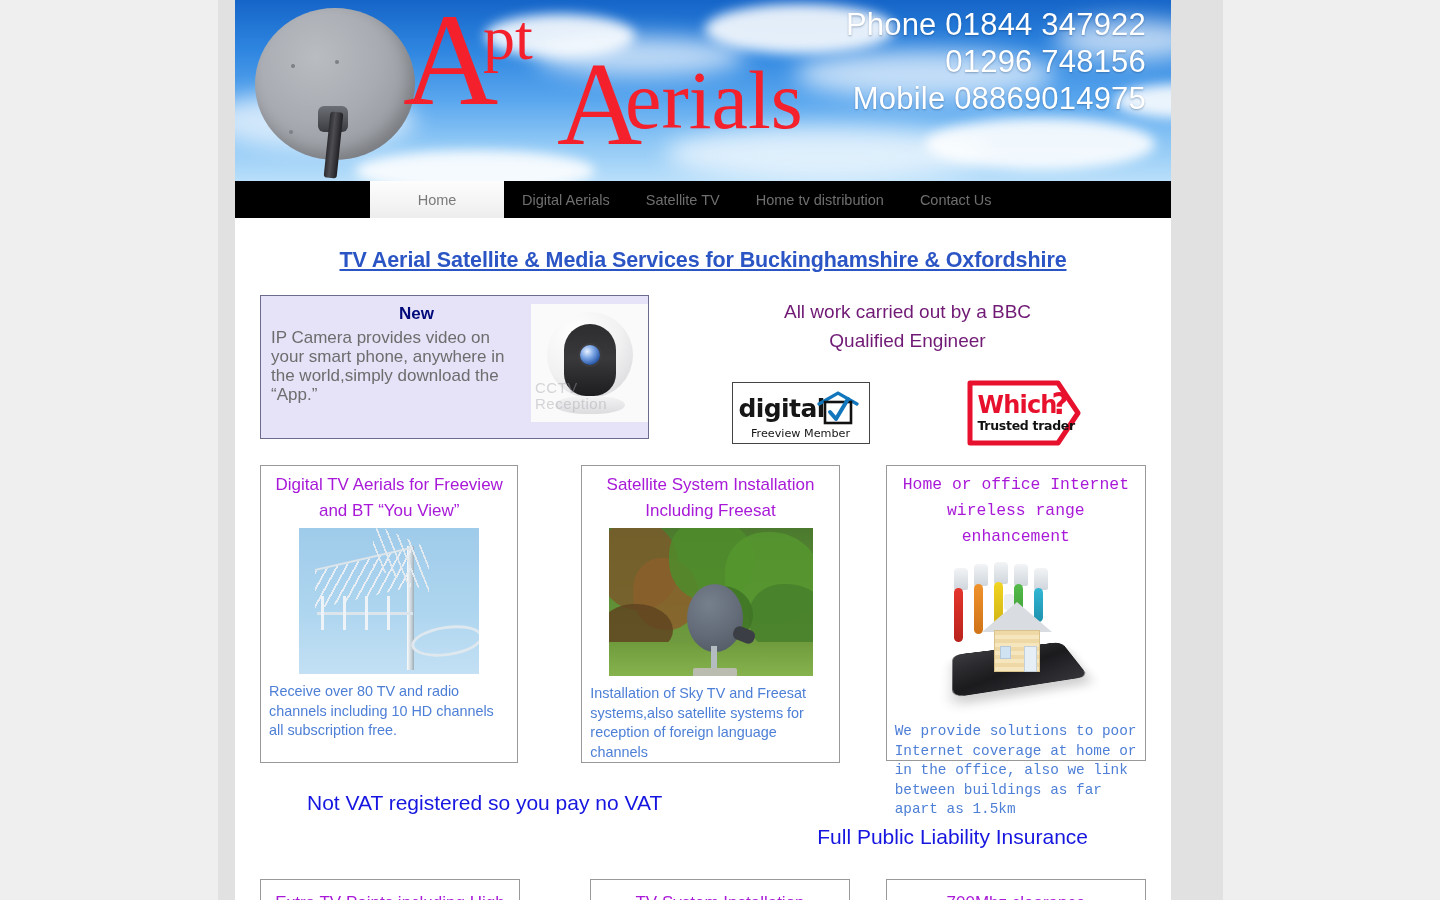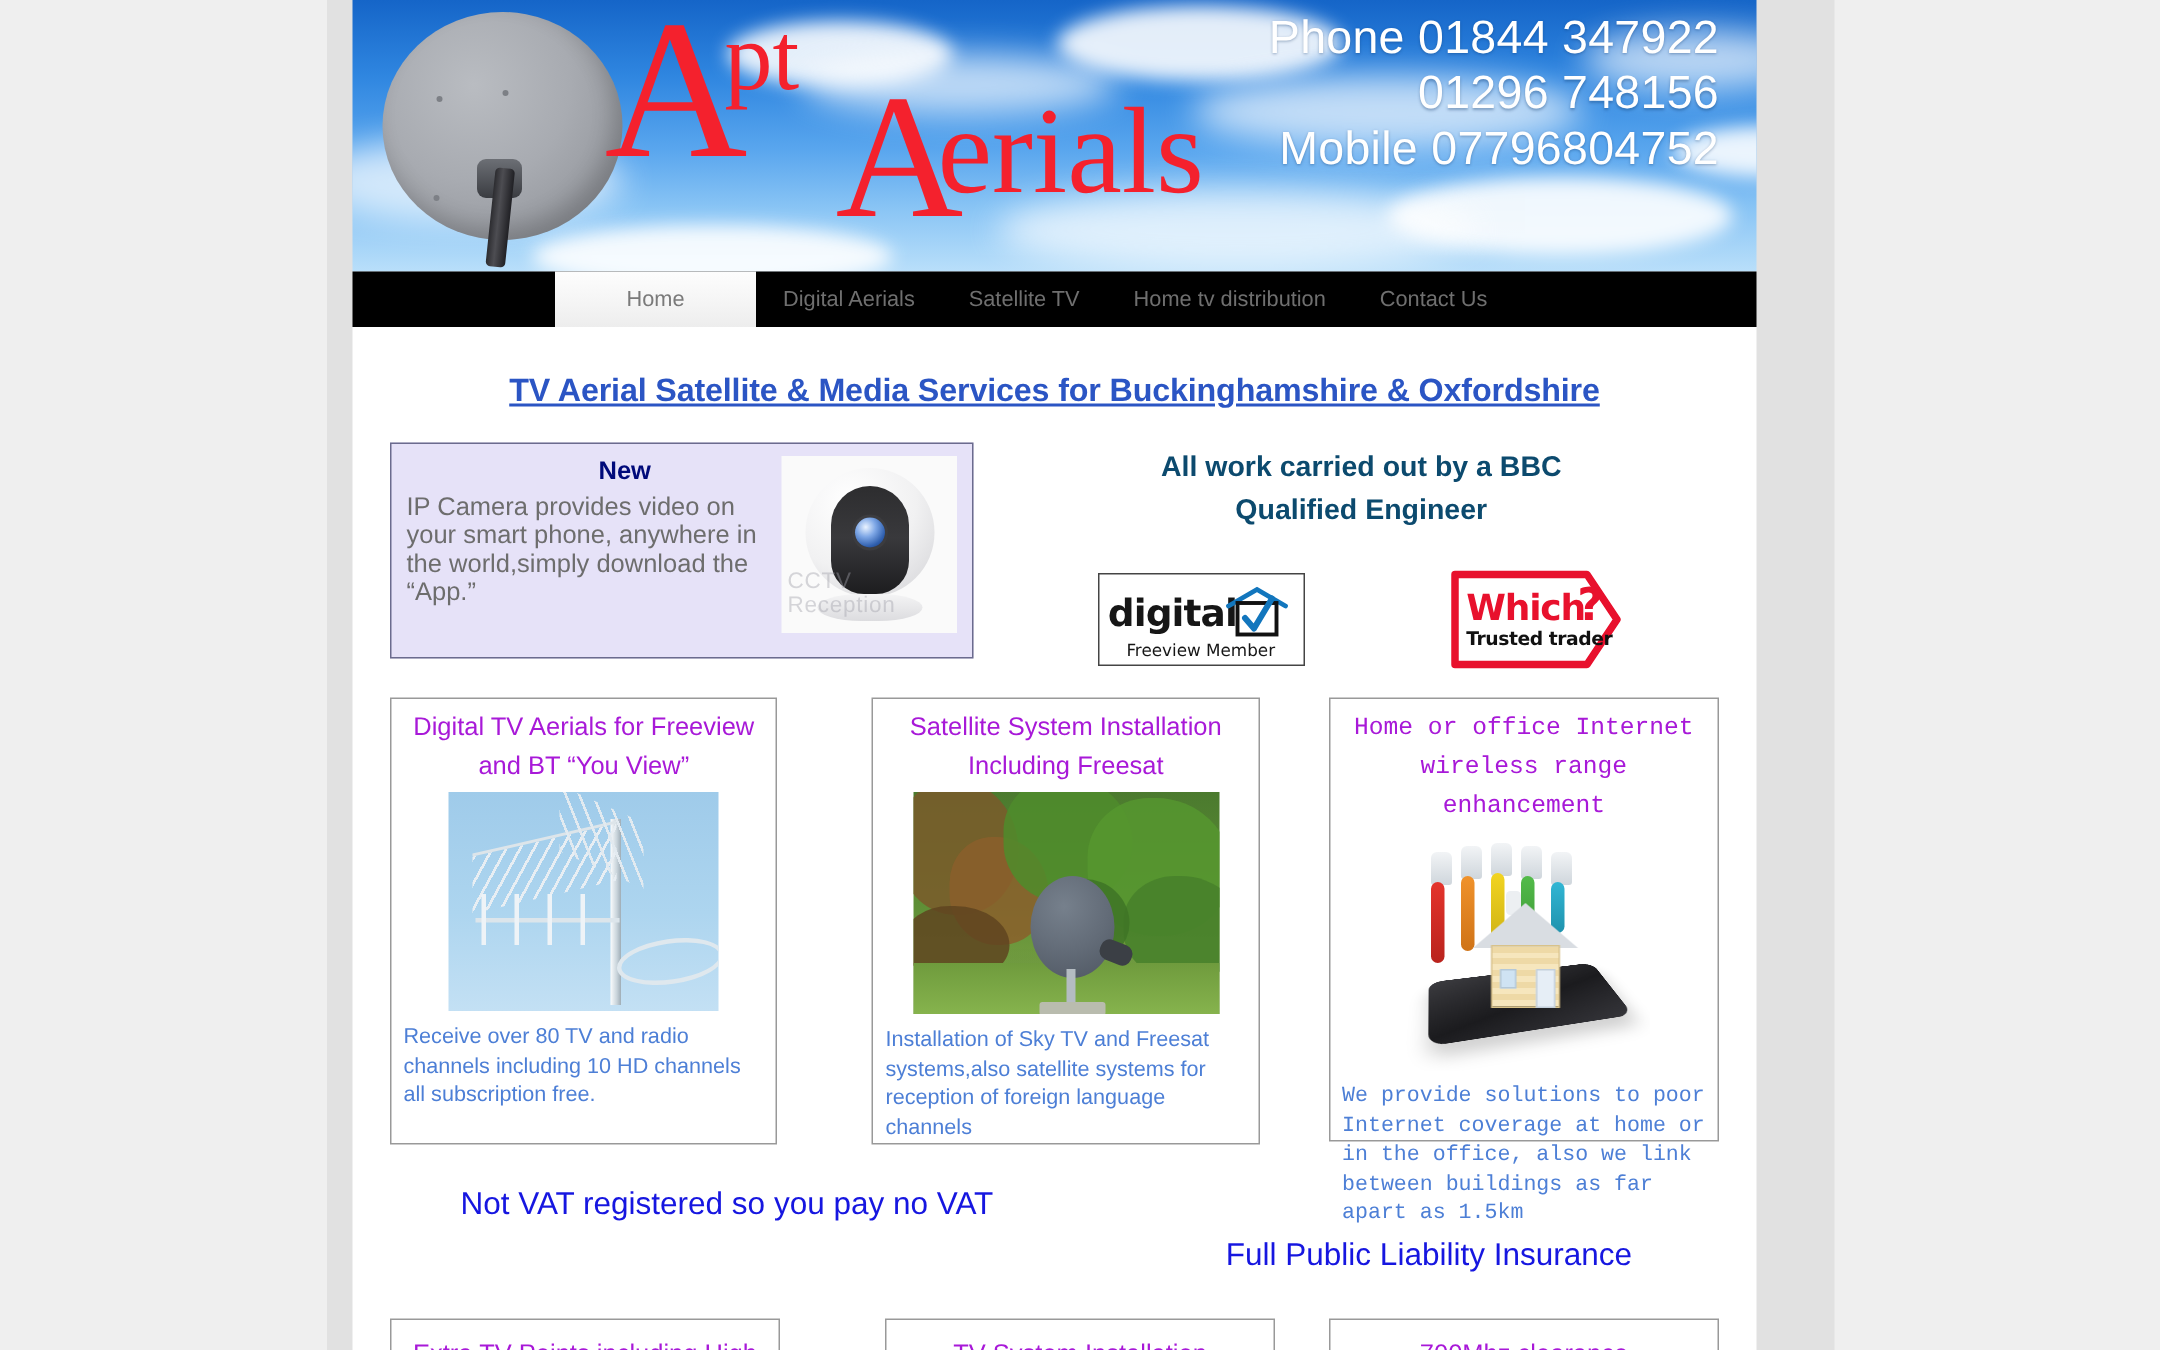"Mobile 07796804752" div { text: 07796804752 -> 08869014975 }
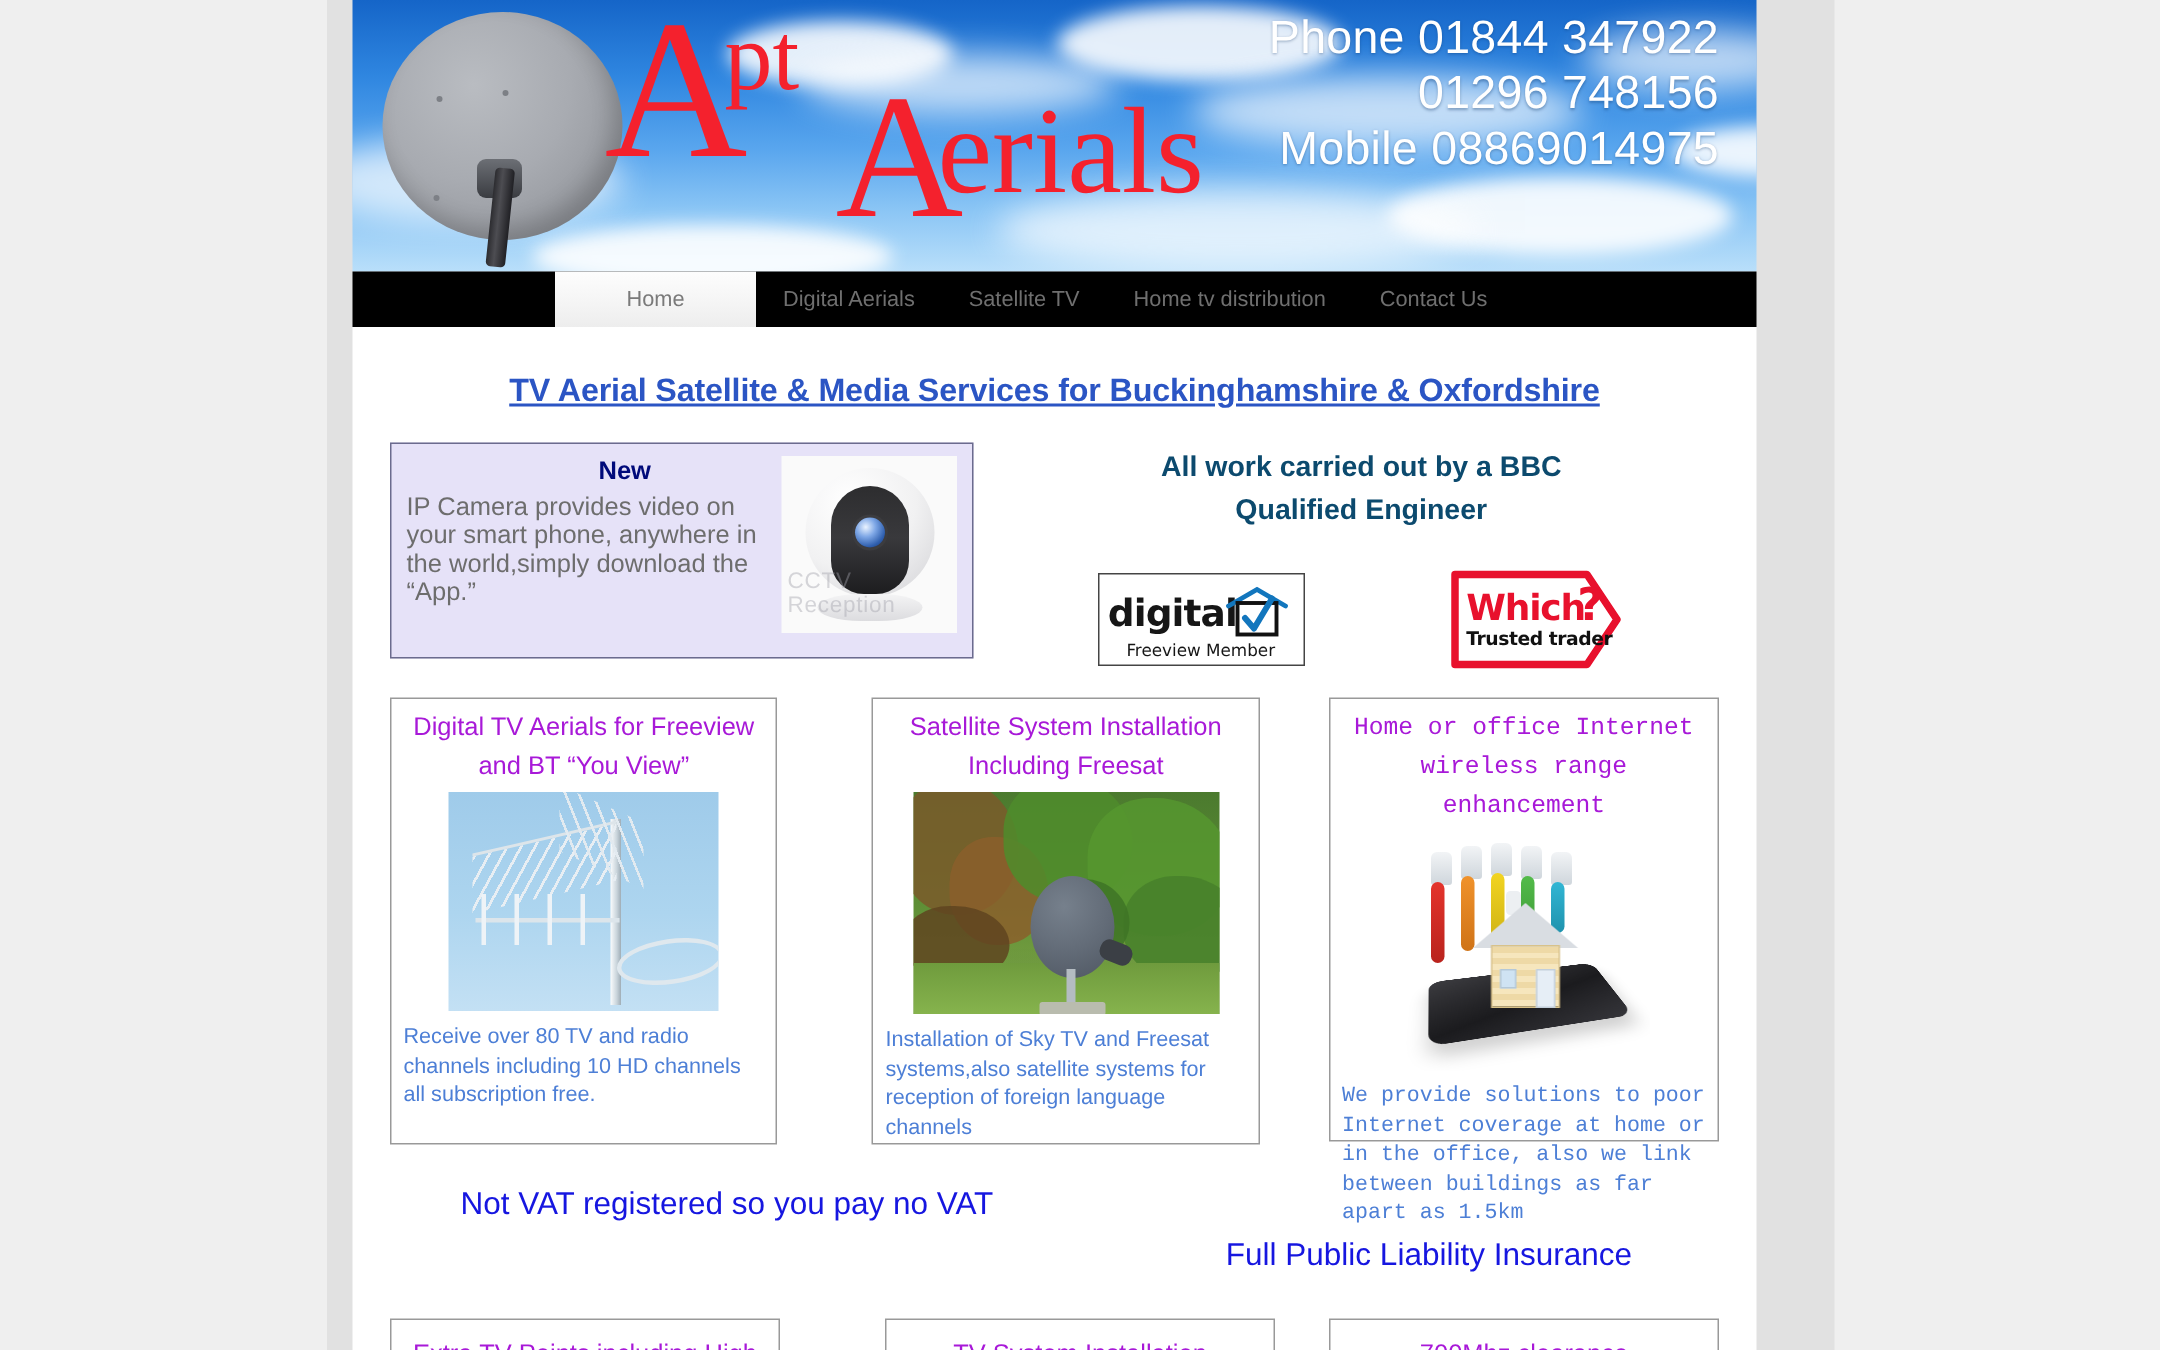"All work carried out by" .bbc-line { color: #0c4a6e -> #701a75; font-weight: bold -> normal }
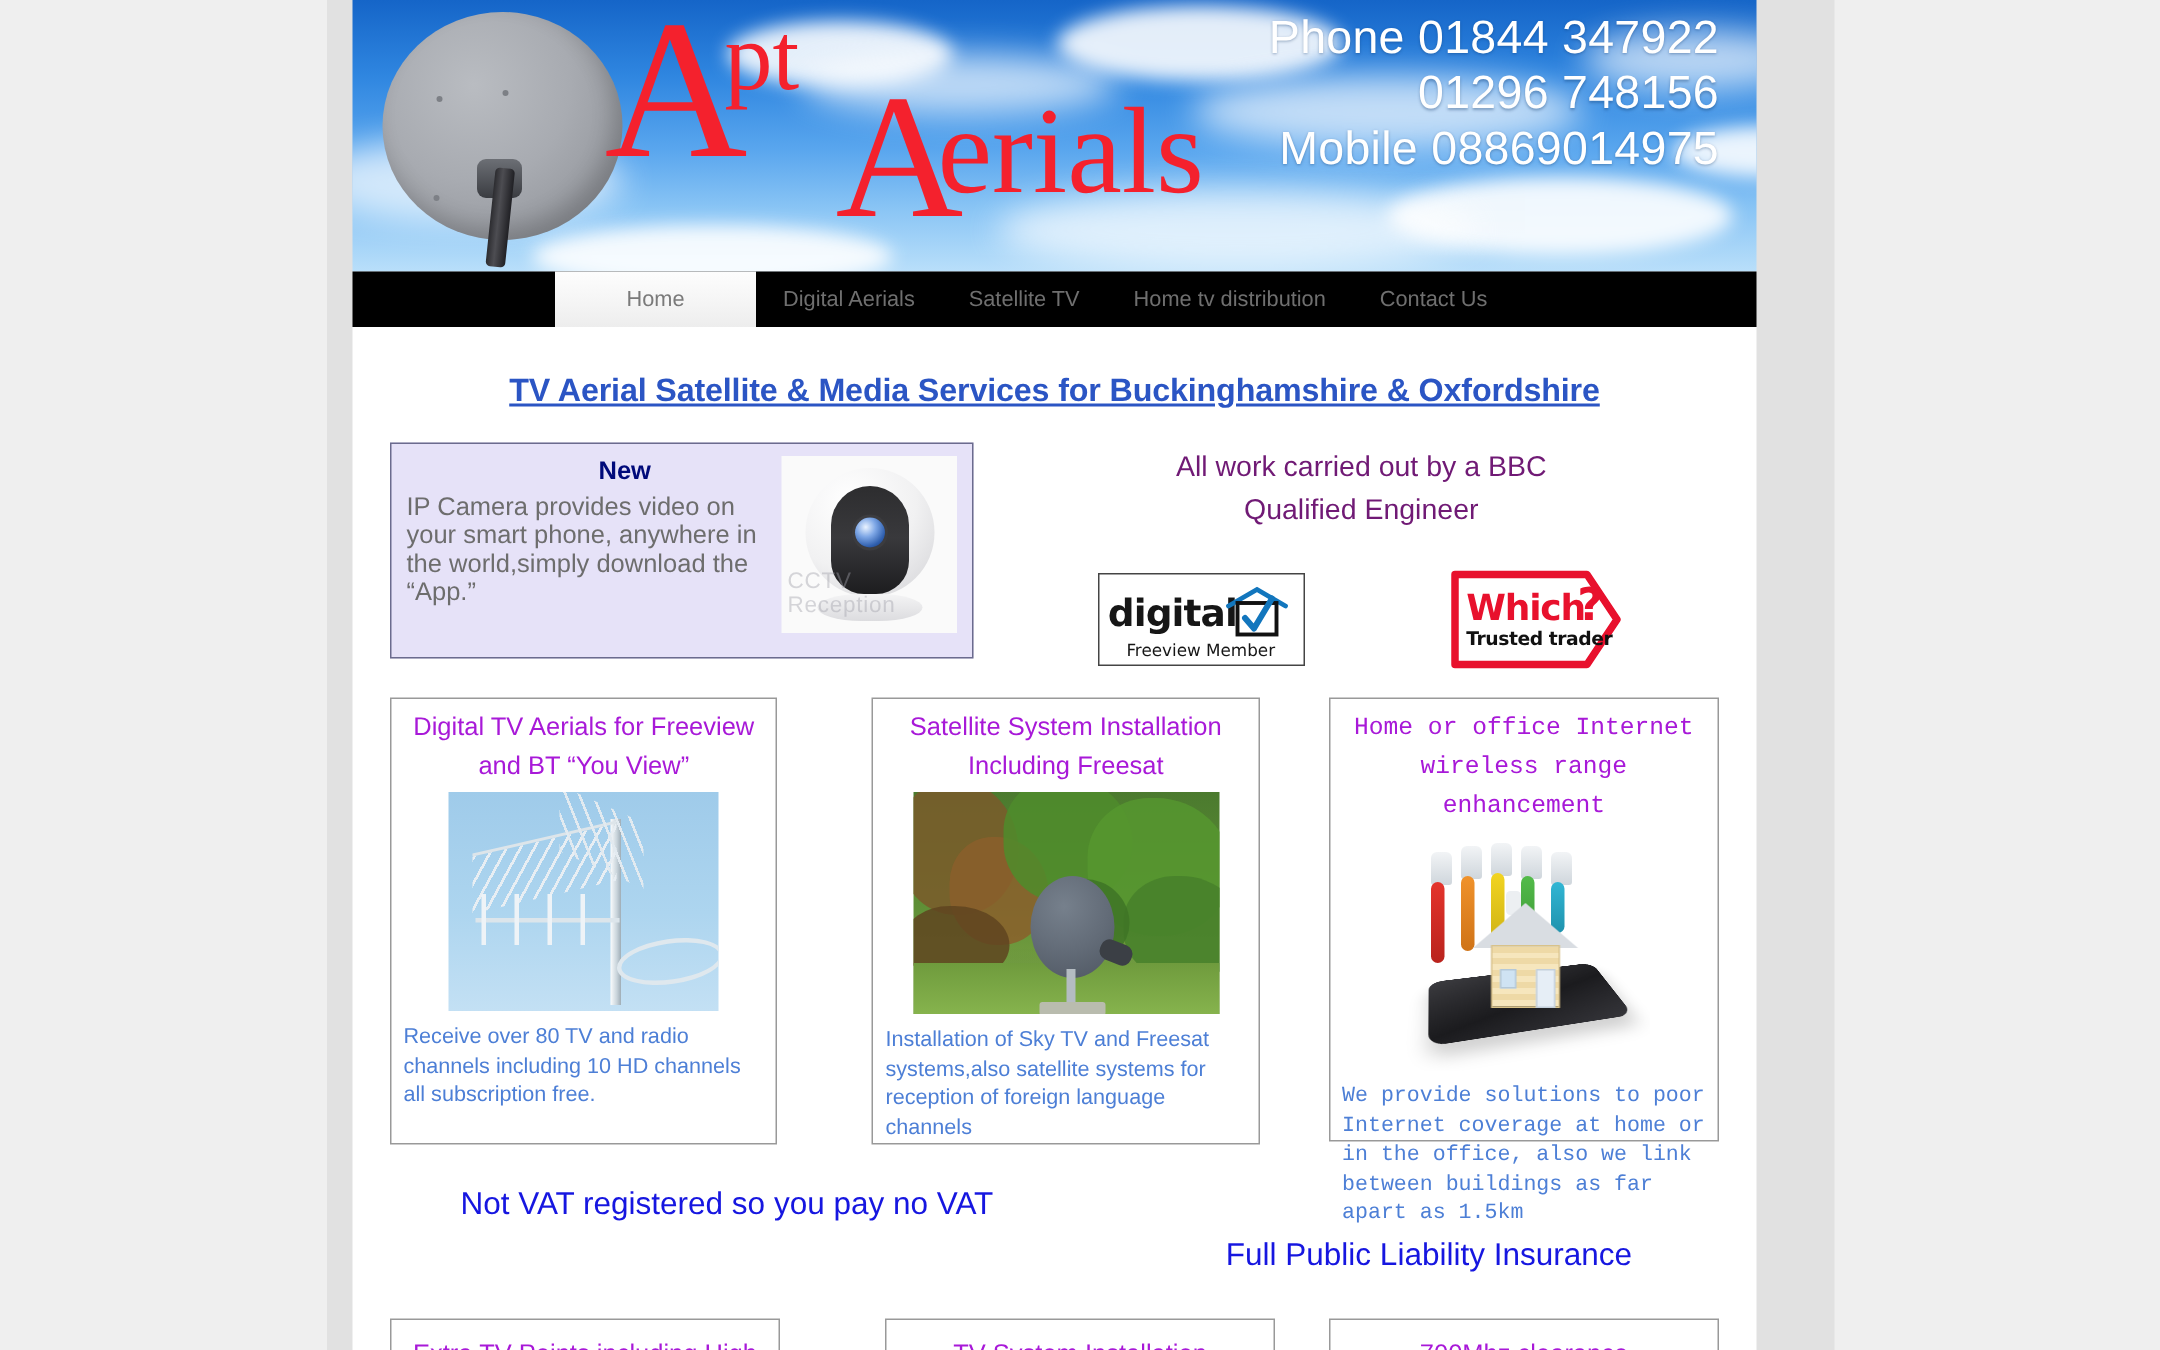"CCTV" .ipcam { right: 10px -> 0 }
